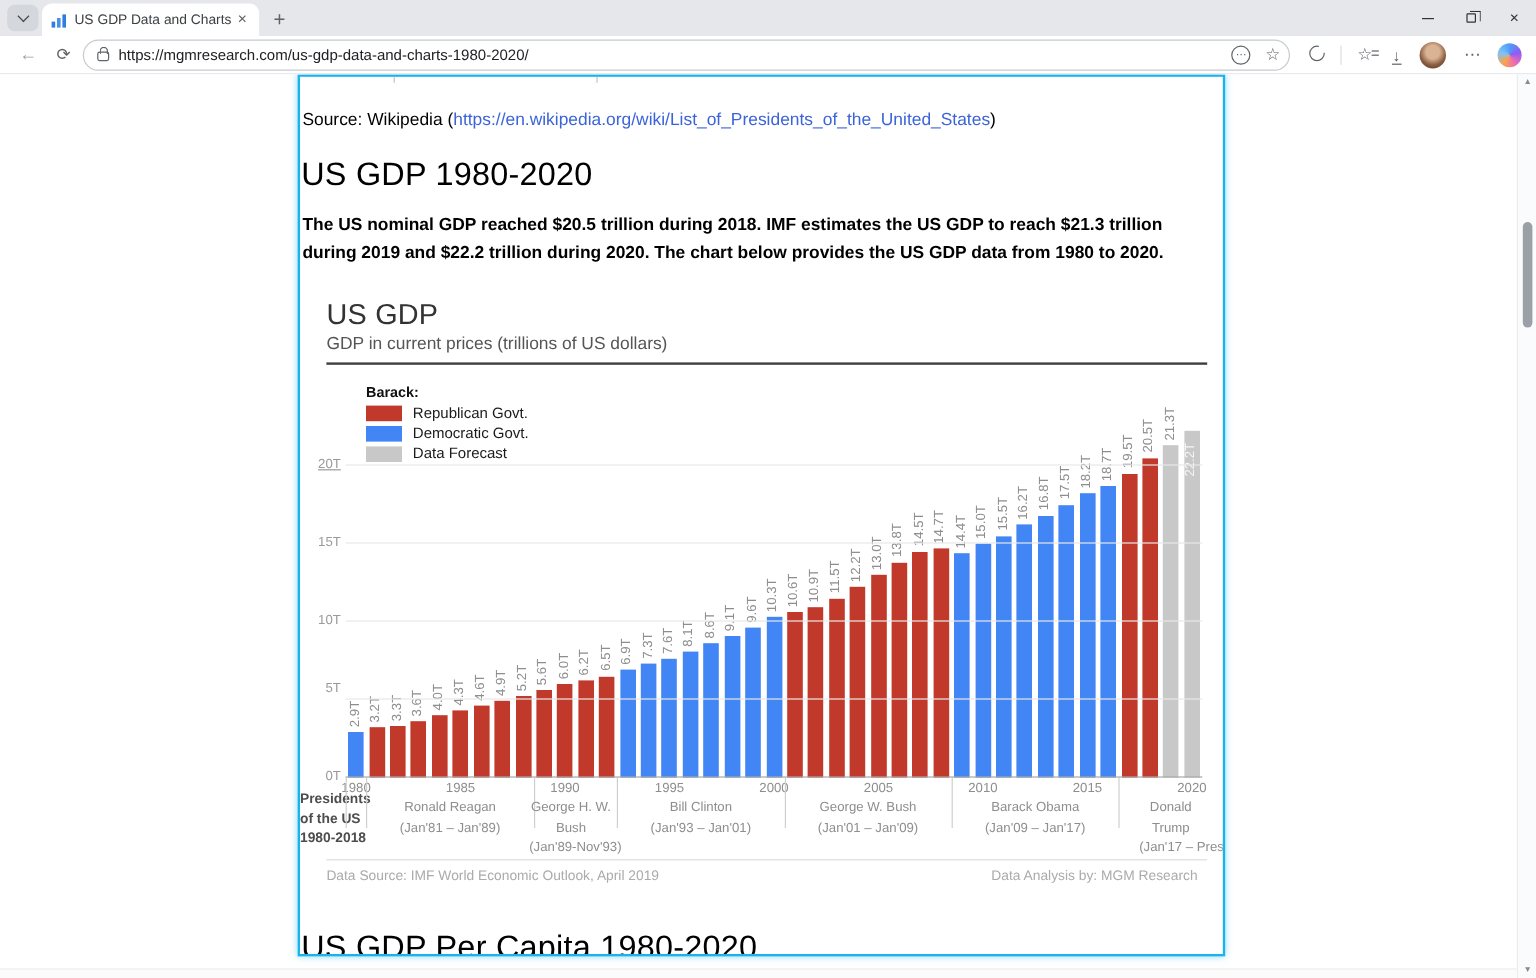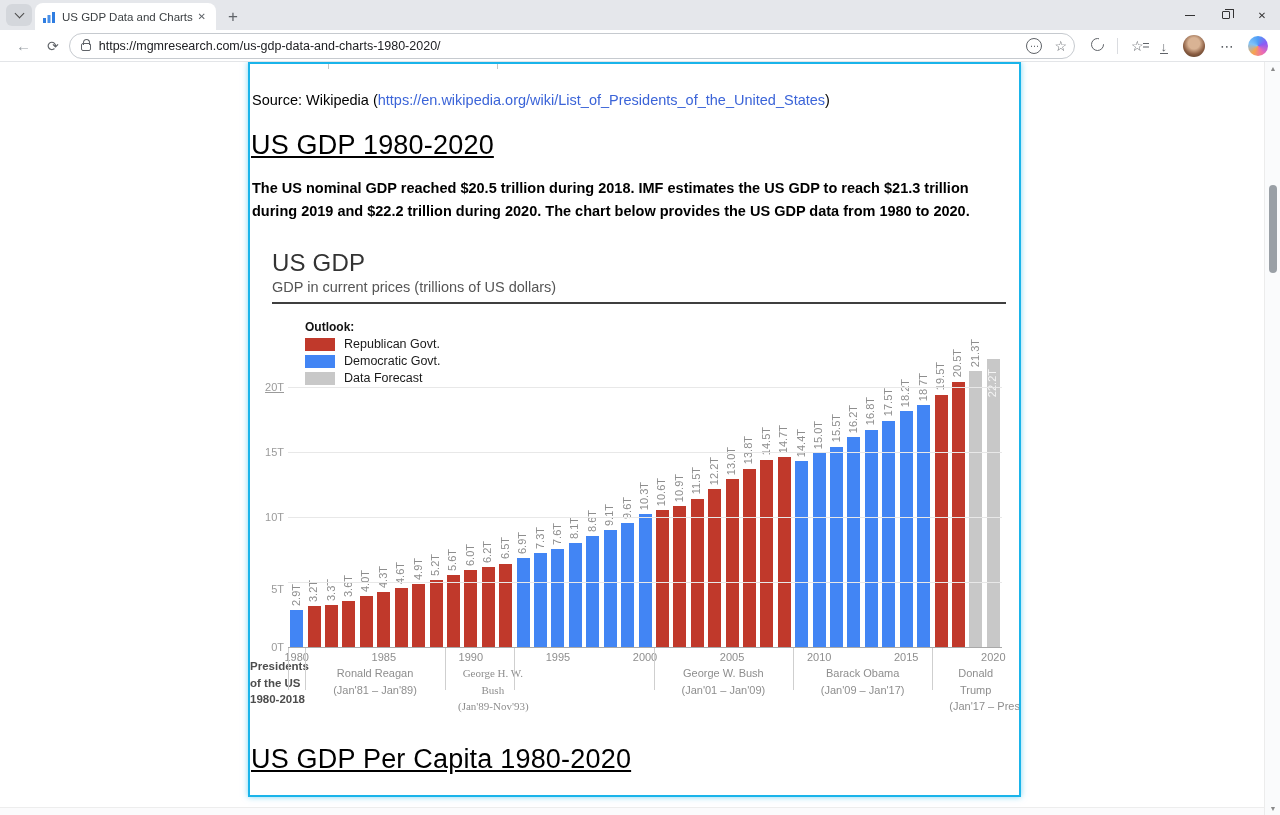"US GDP 1980-2020" .h-main { text-decoration: underline -> none }
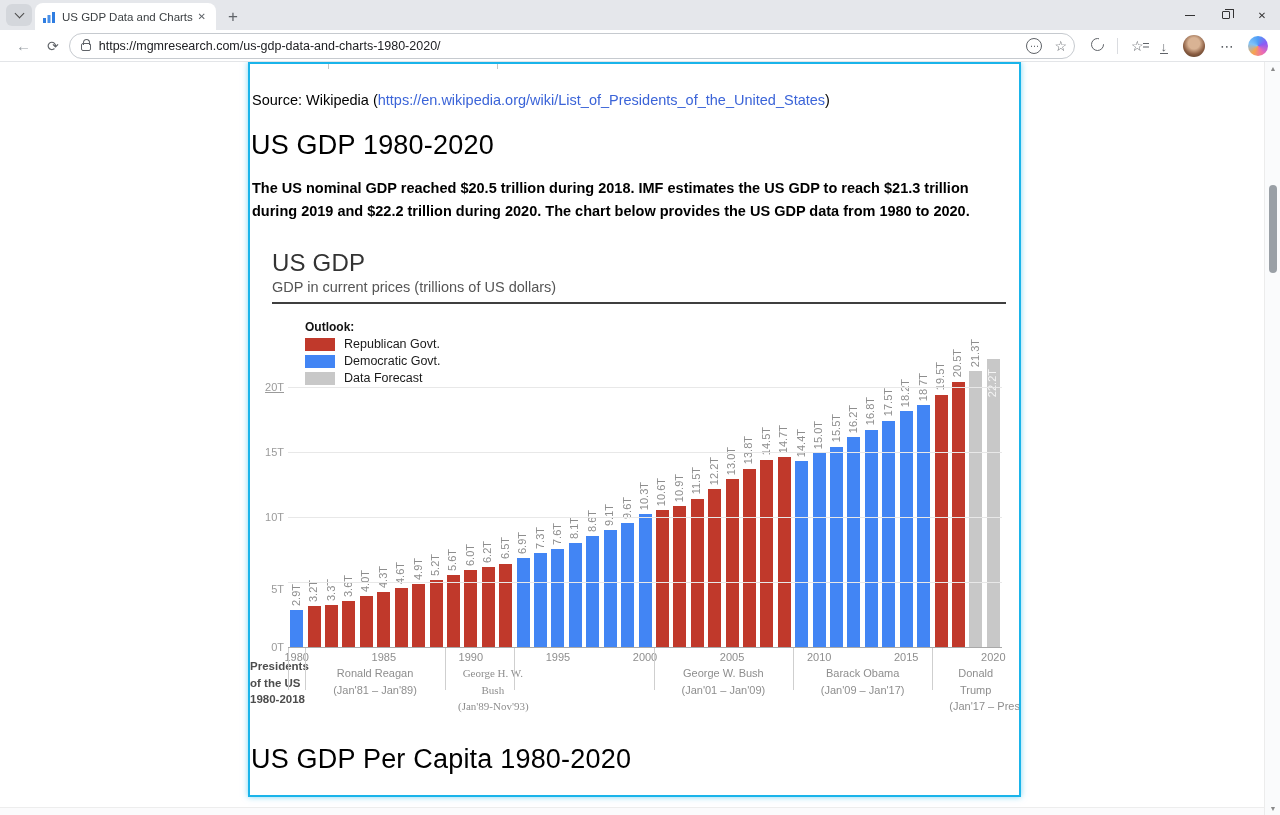"Outlook:" div.legend-title { text: Outlook -> Barack }
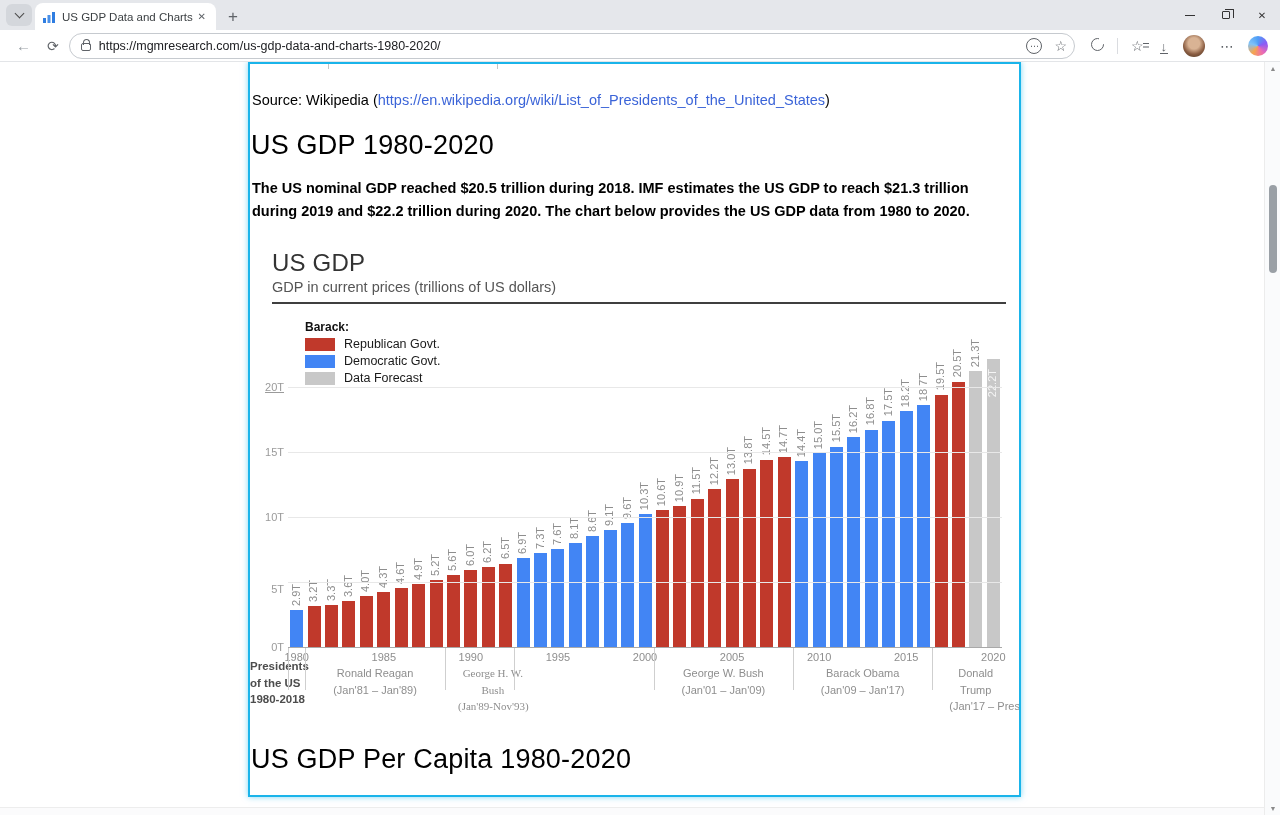"5T" div.ylabel { bottom: 53px -> 68px }
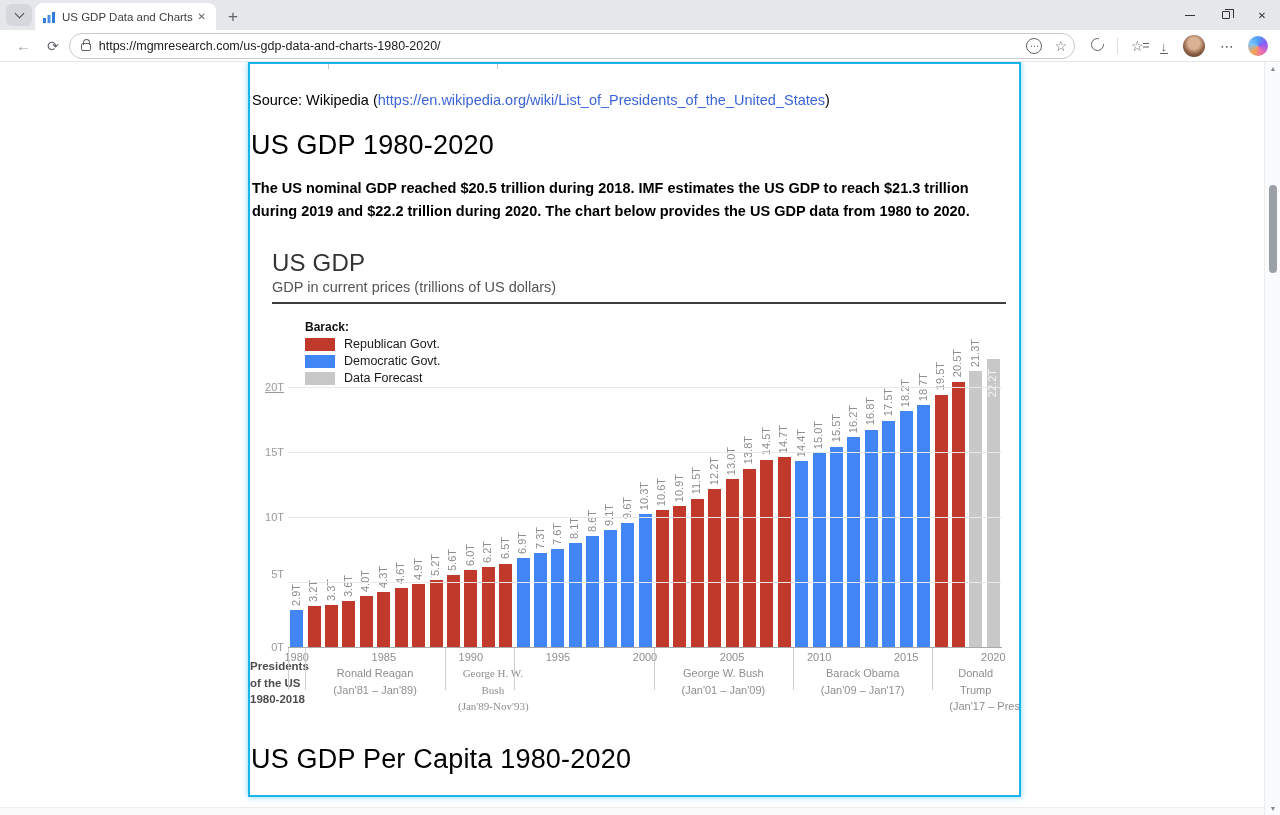"George H. W. Bush" div.pres-group { font-family: Liberation Serif, serif -> none; left: 170px -> 153px }
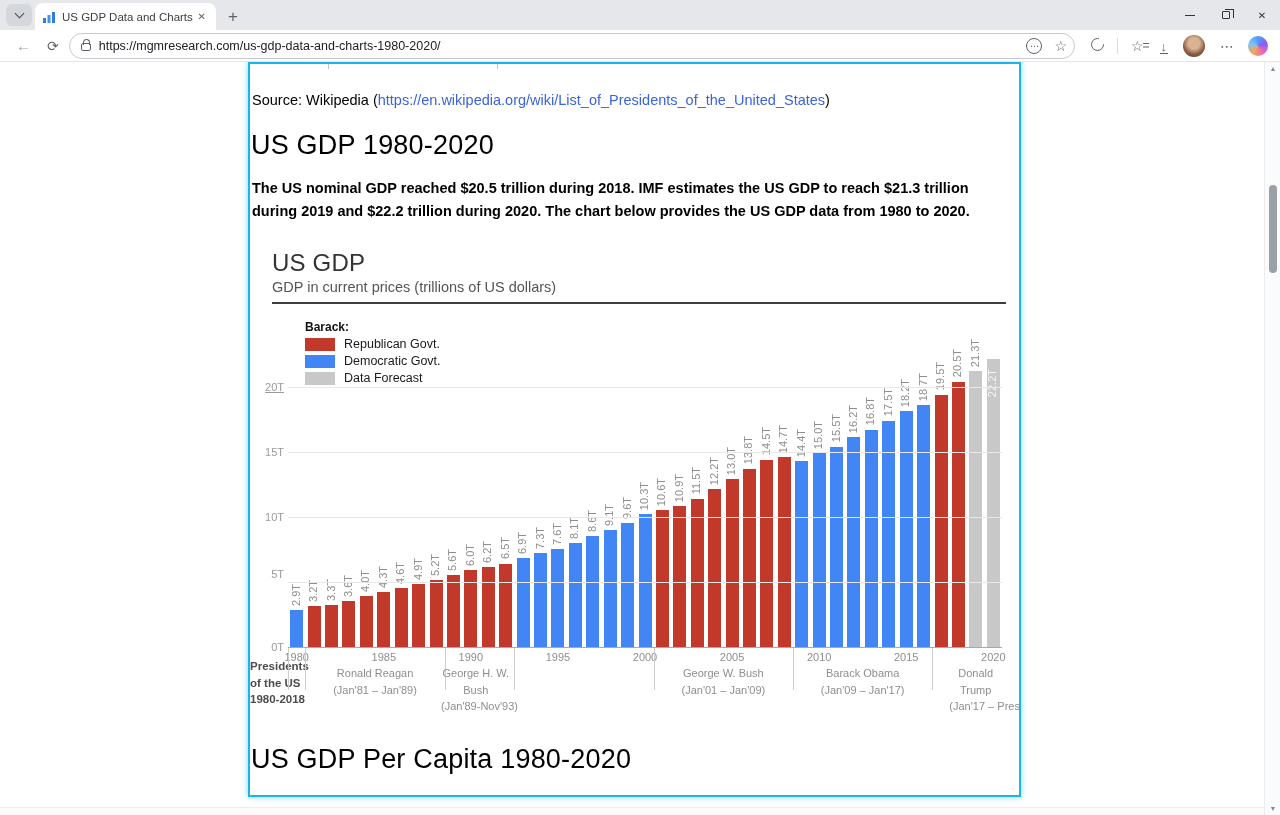"Bill Clinton" div.pres-group { html: none -> <div> <div>Bill Clinton</div> <div>(Jan'93 – Jan'01)</div> </div> }
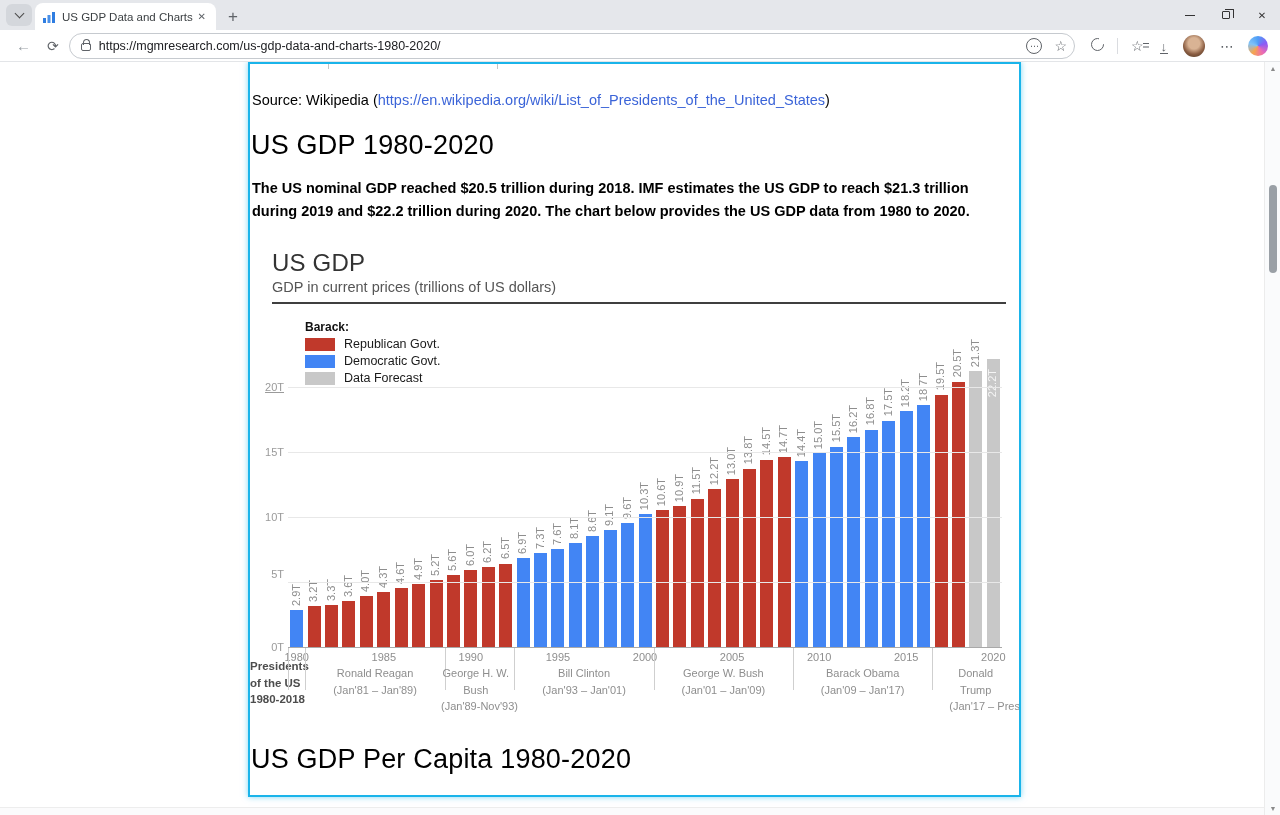"Data Source: IMF World Economic" div.chart-footer { html: none -> <div> <span>Data Source: IMF World Economic Outlook, April 2019</span> <span>Data Analysis by: MGM Research</span> </div> }
